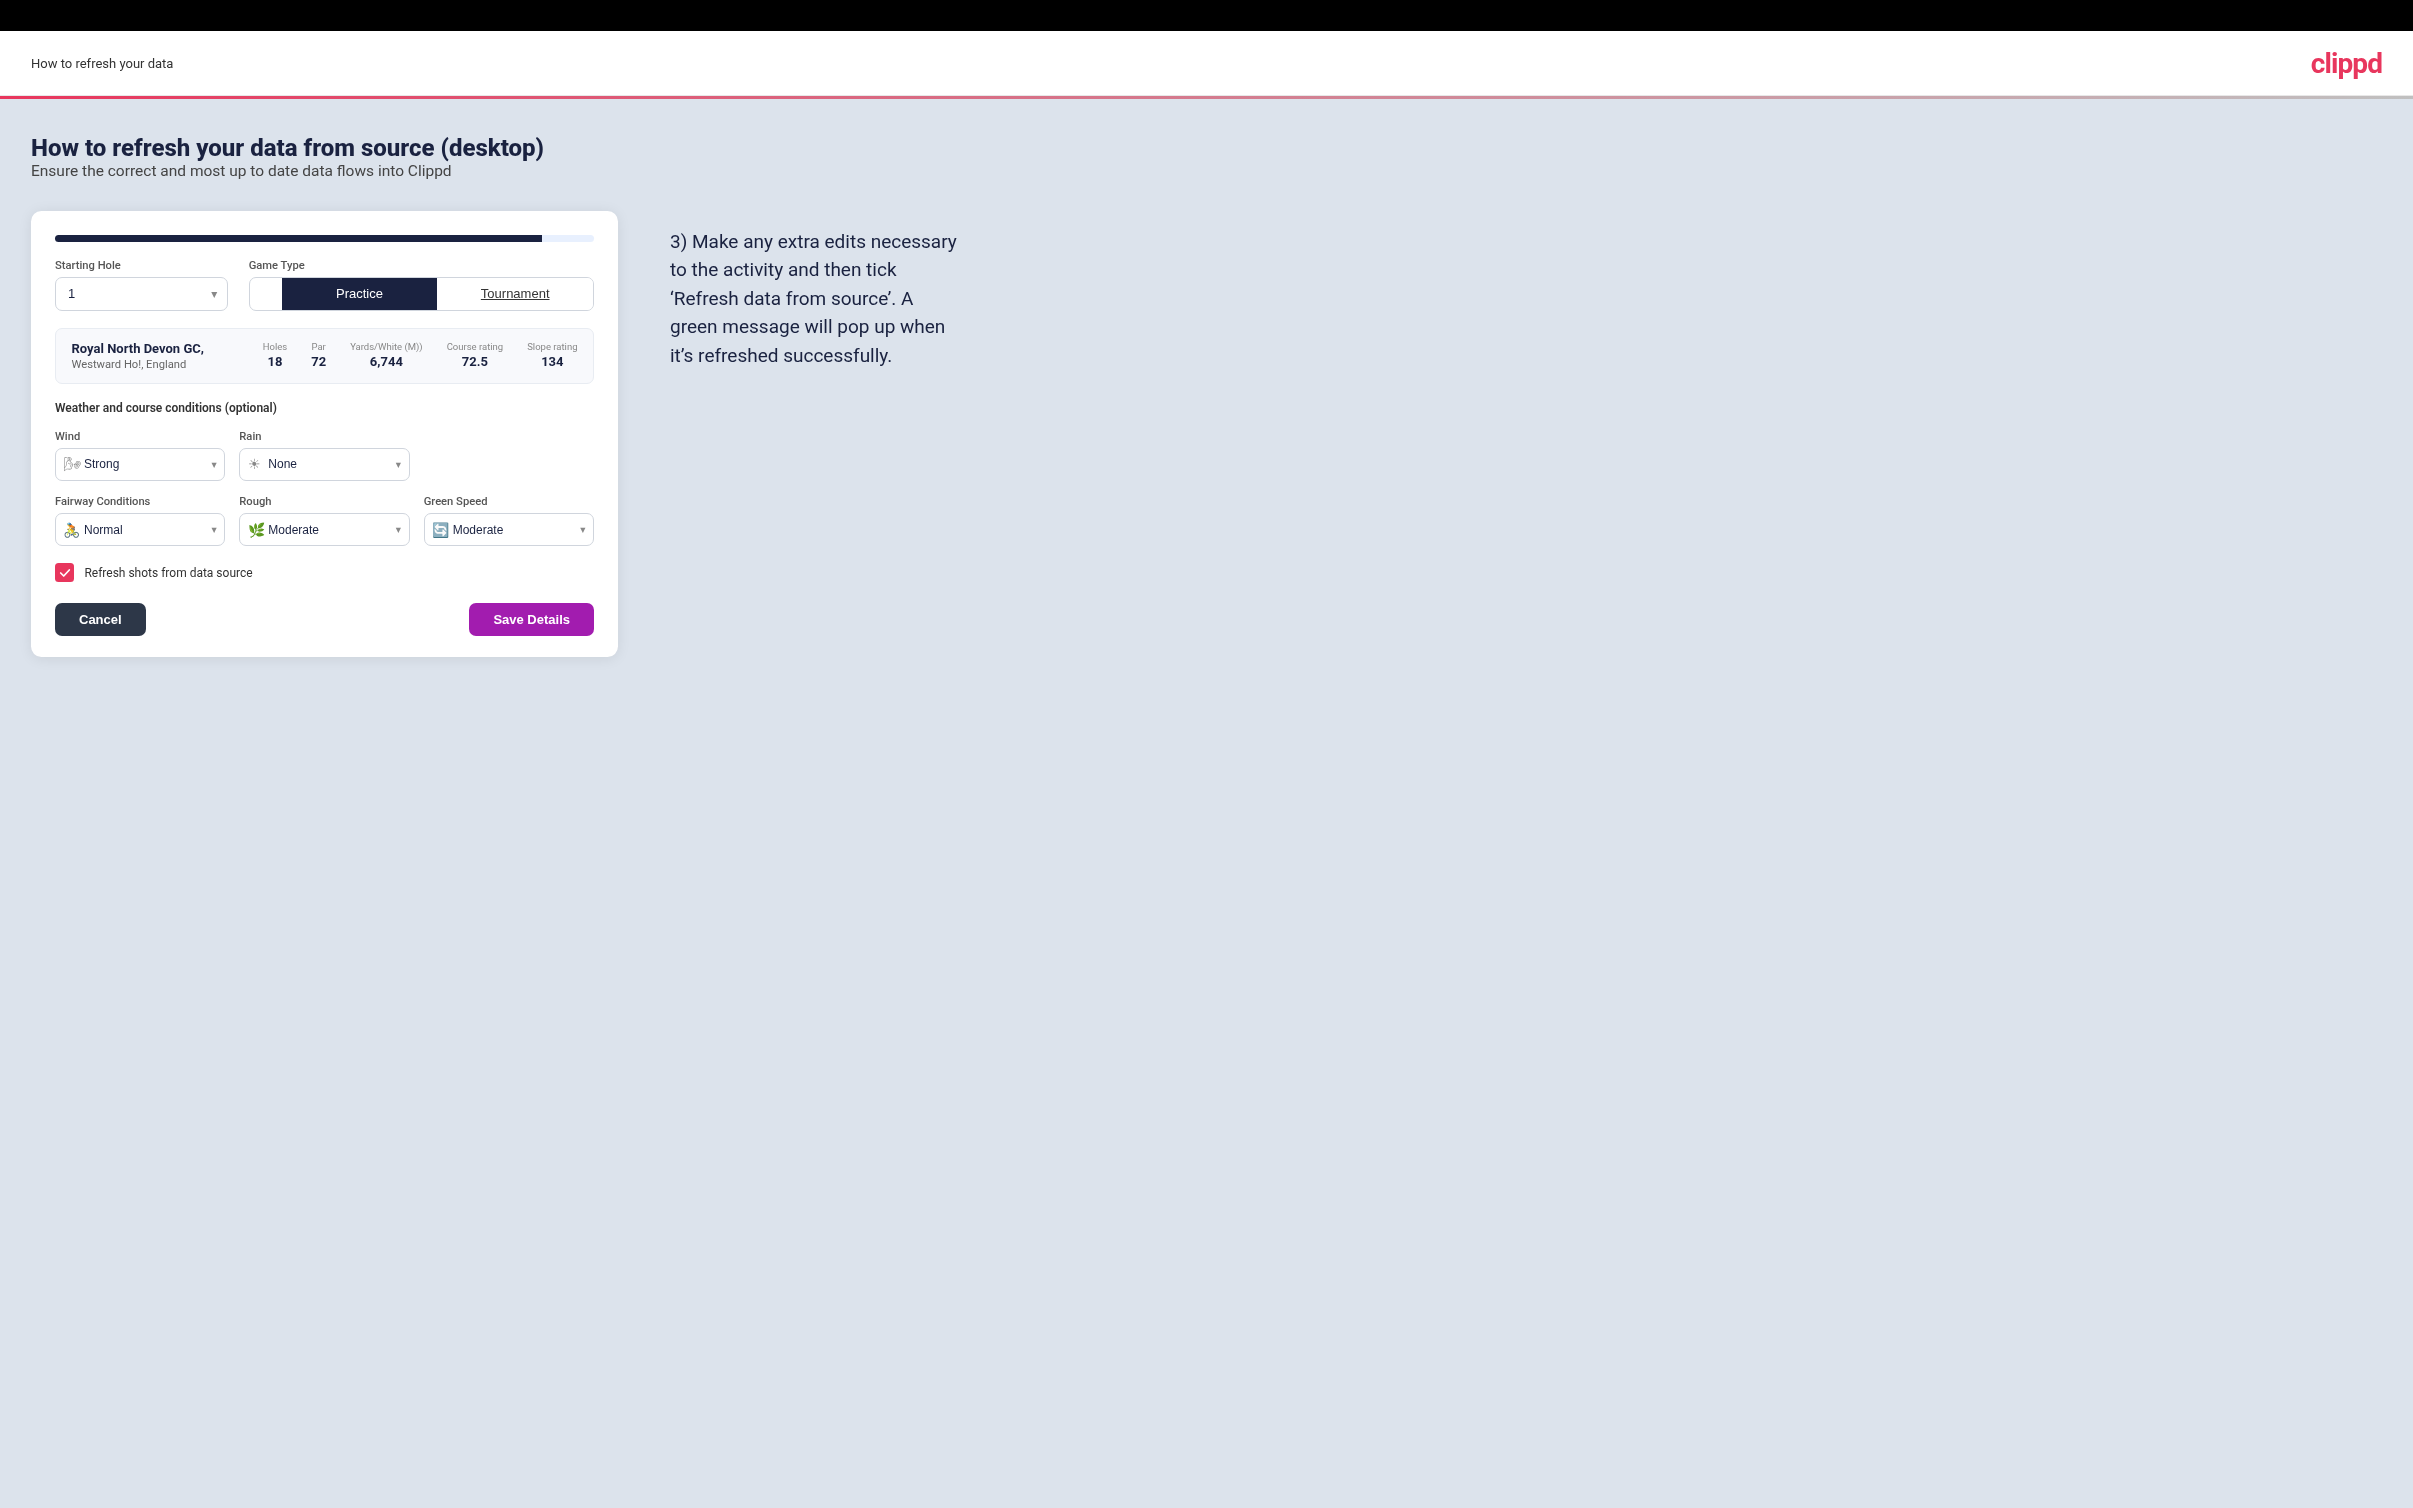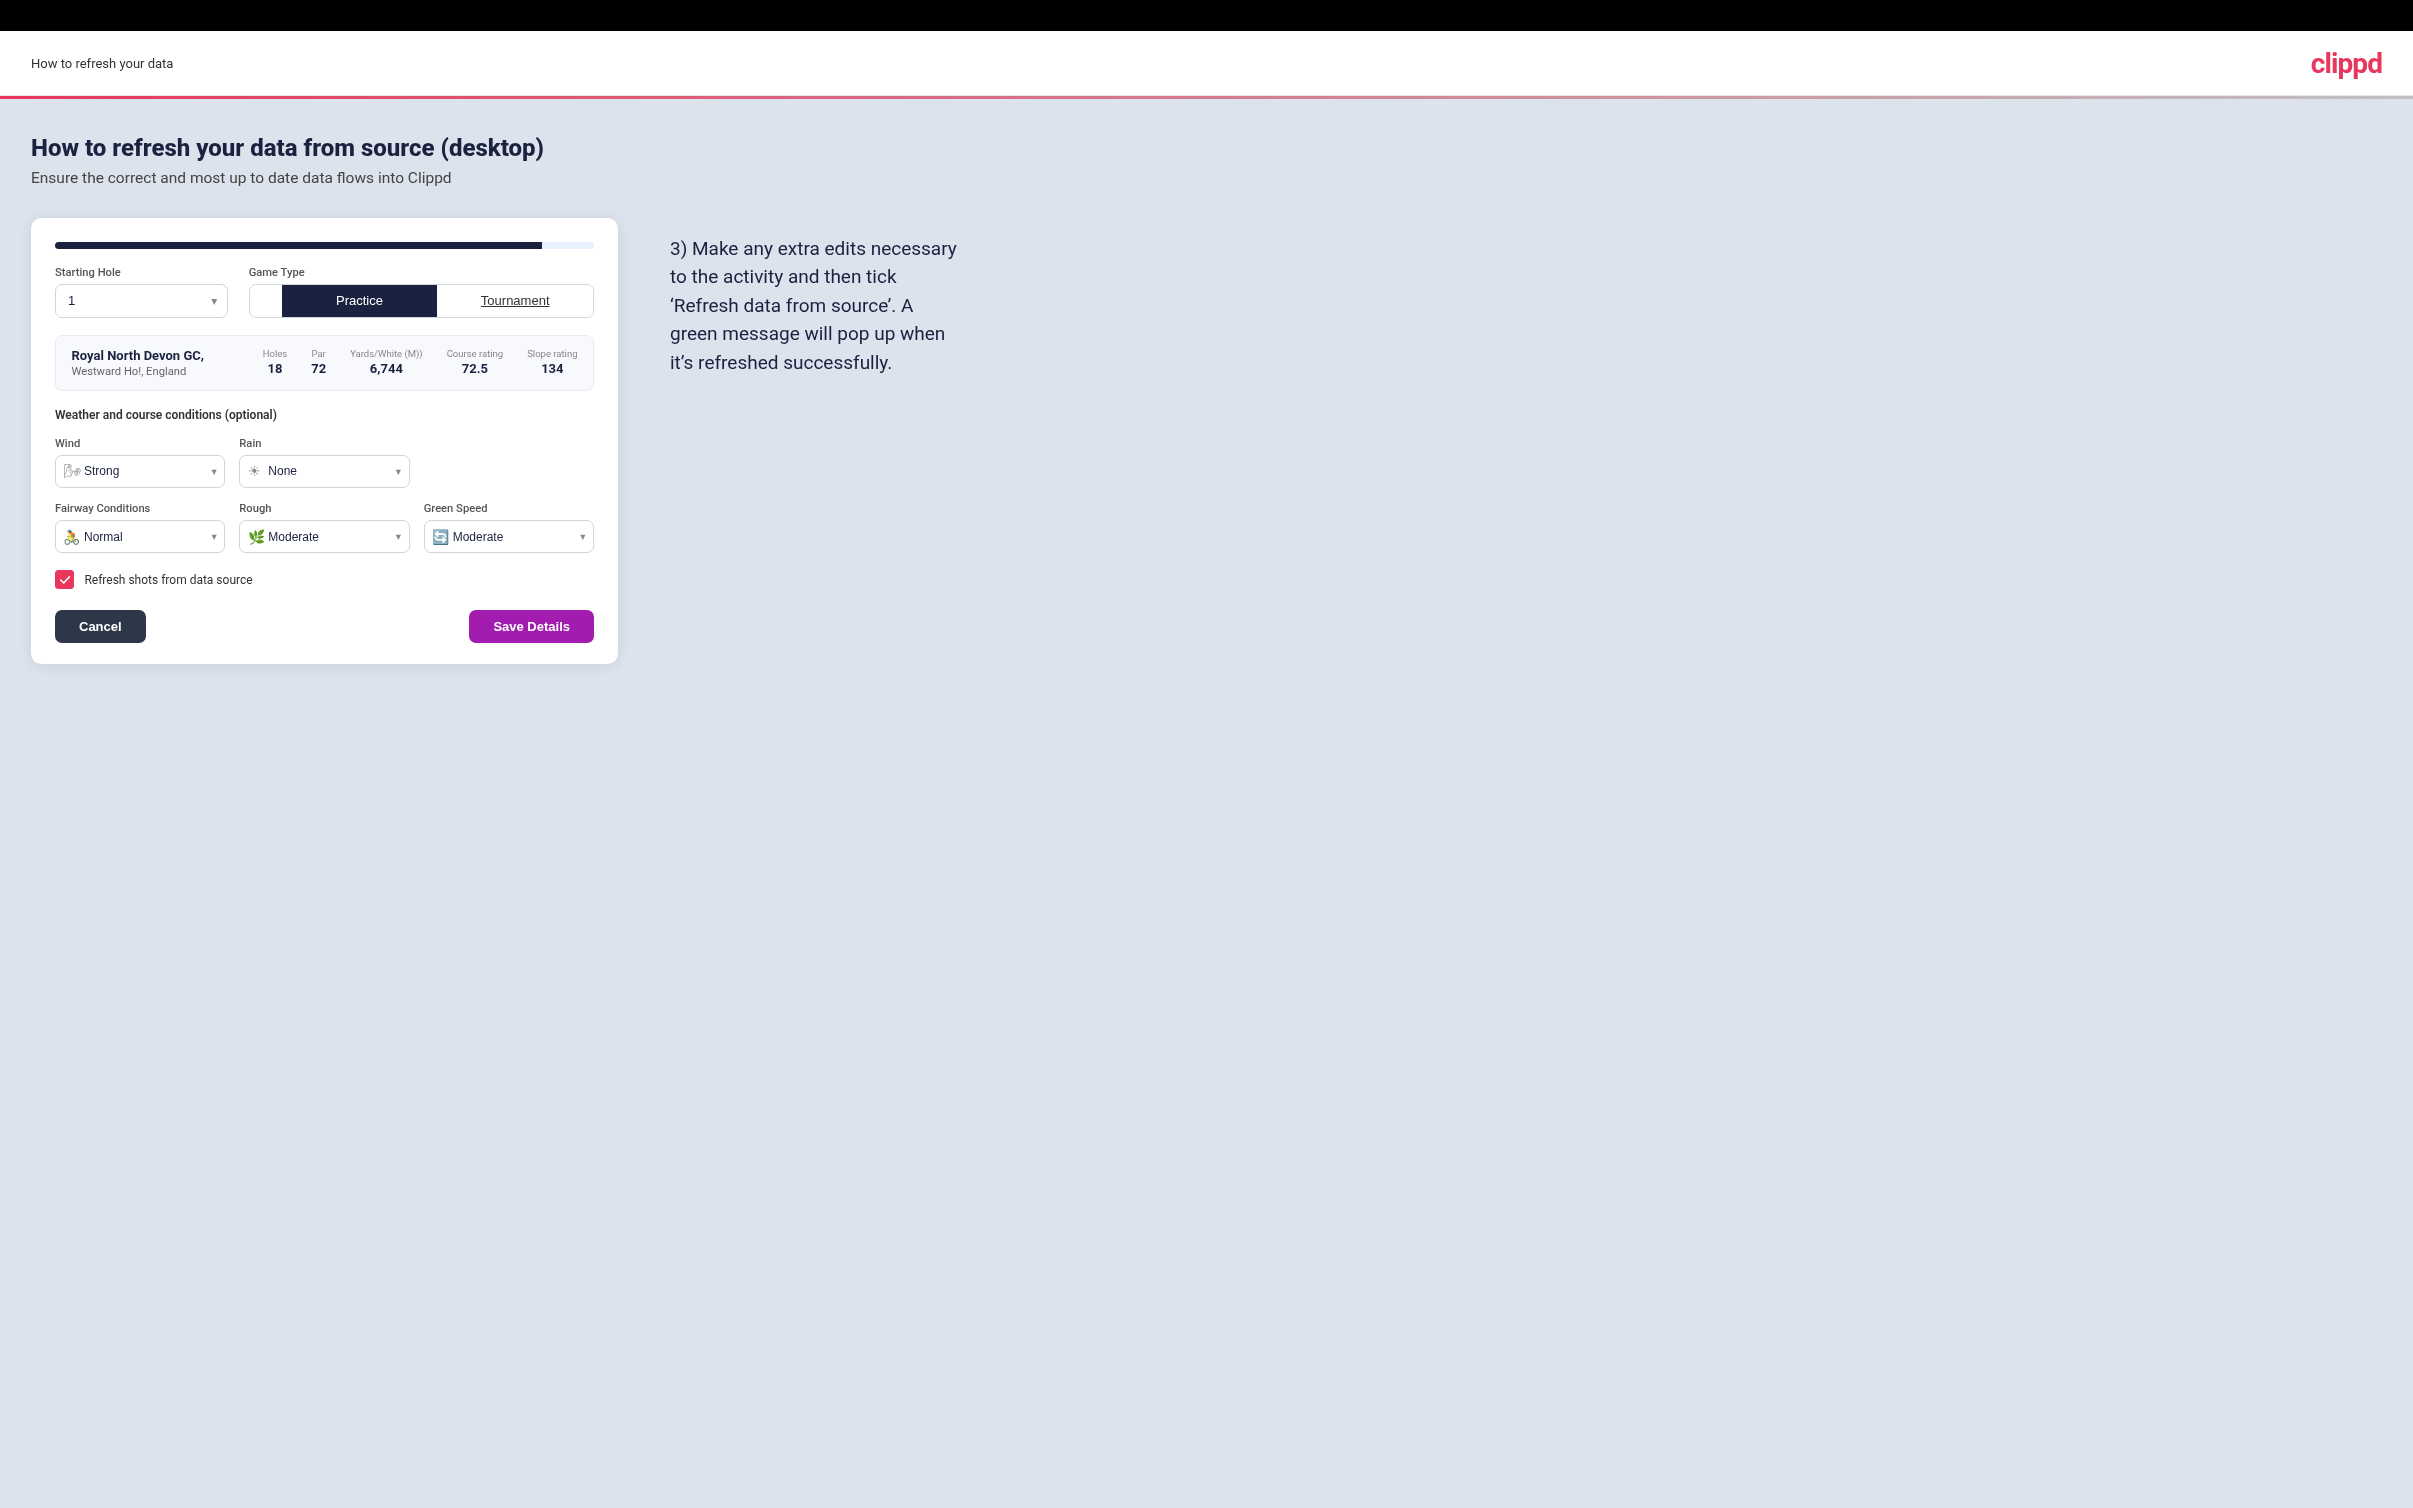"How to refresh your data from" .page-heading { margin-bottom: 7px -> none }
